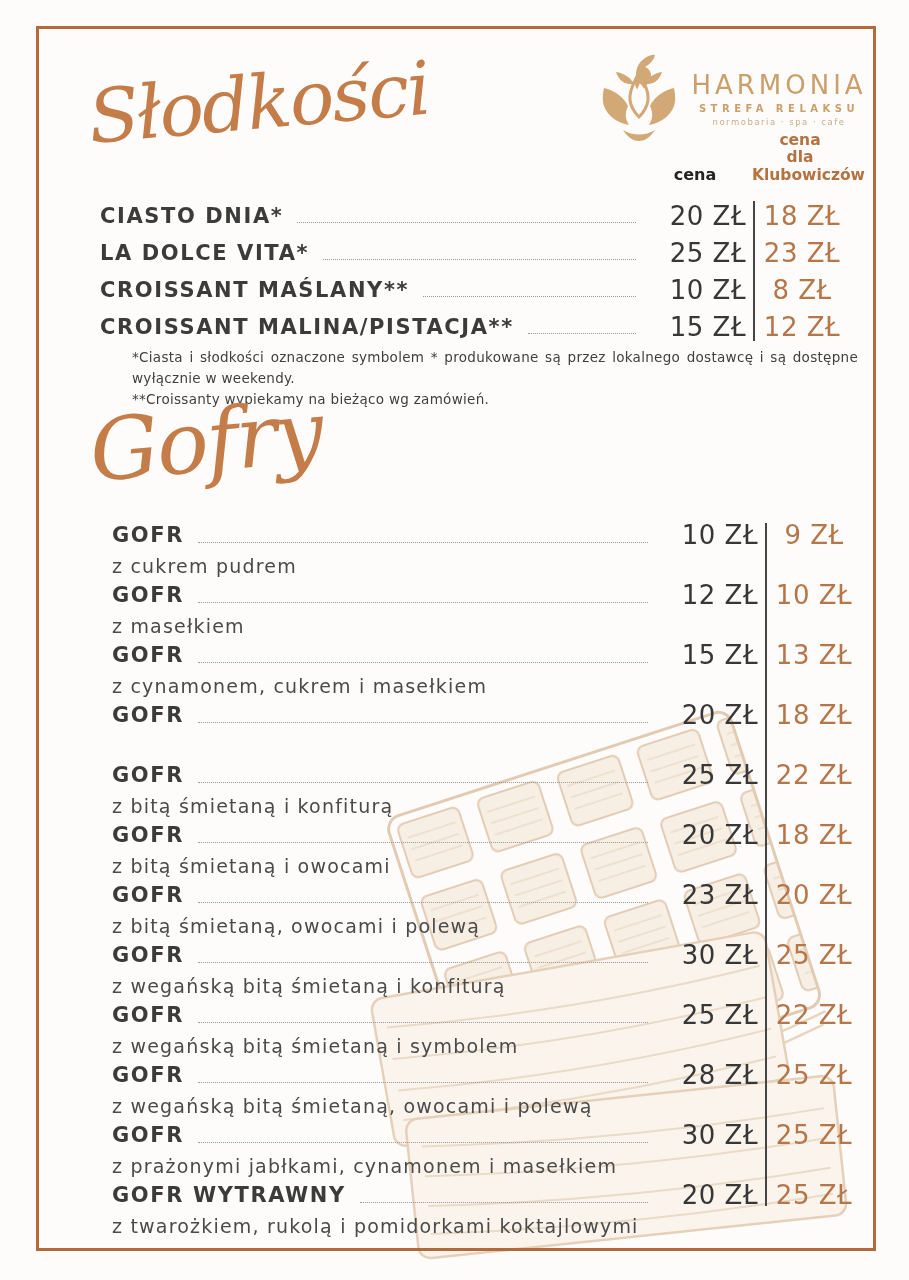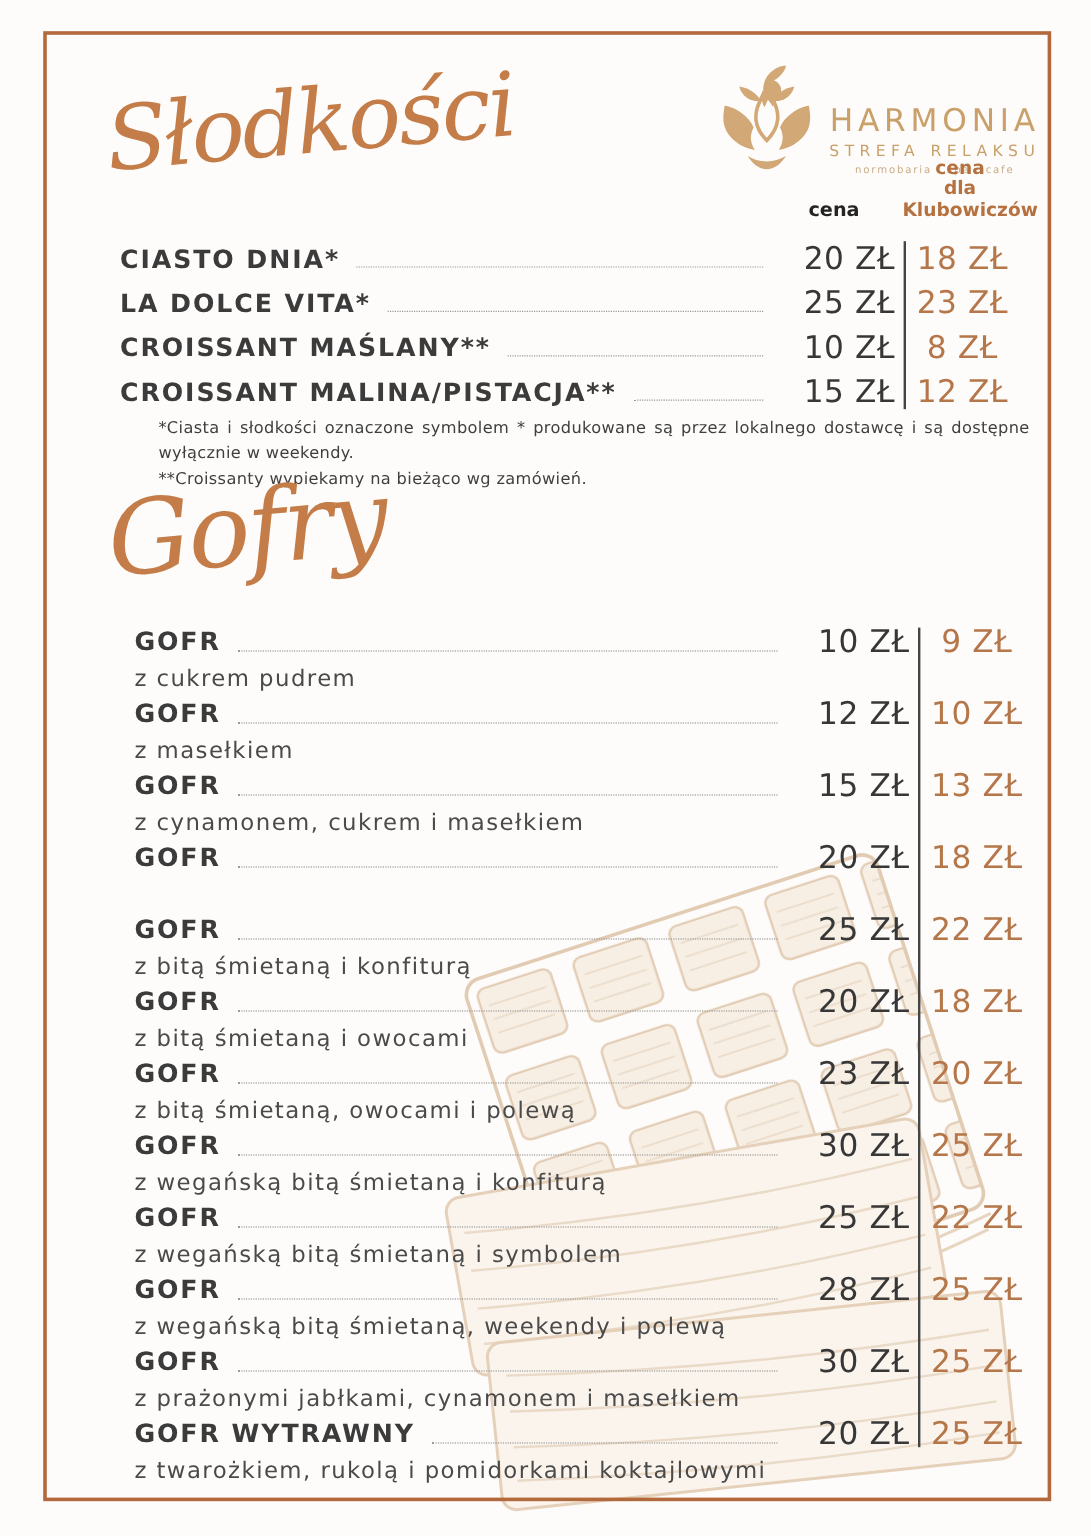"HARMONIA" .logo-text { margin-top: 36px -> 20px }
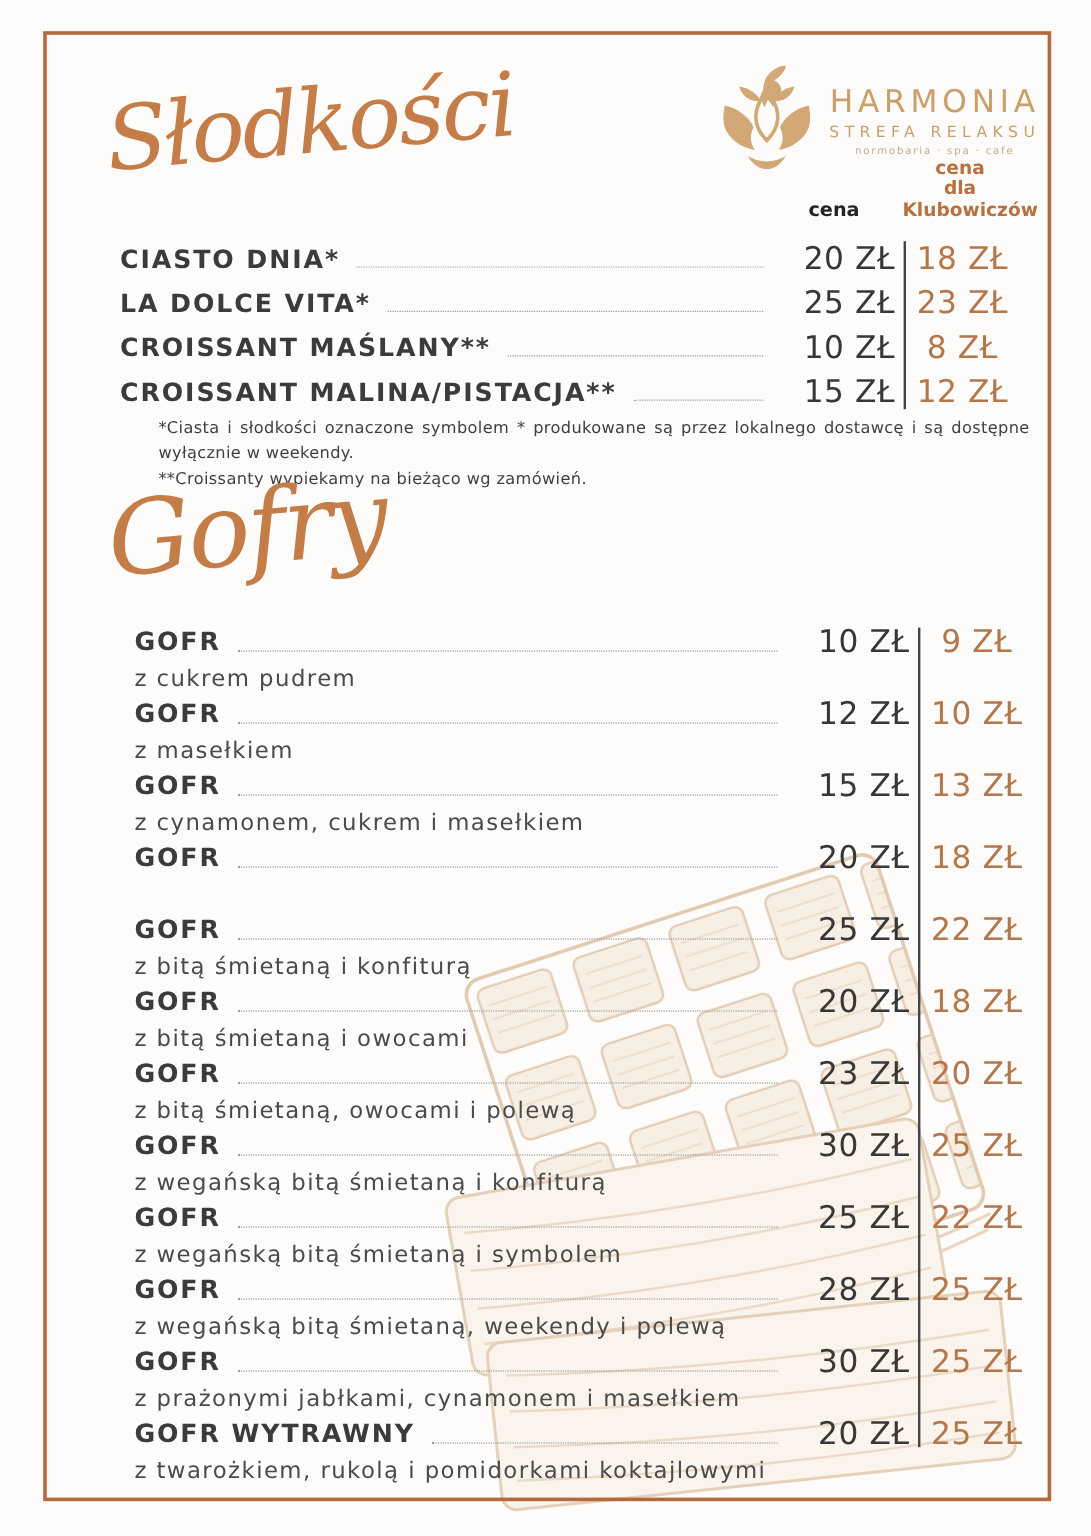"STREFA RELAKSU" .logo-sub { font-size: 13px -> 10px; font-weight: 400 -> 700 }
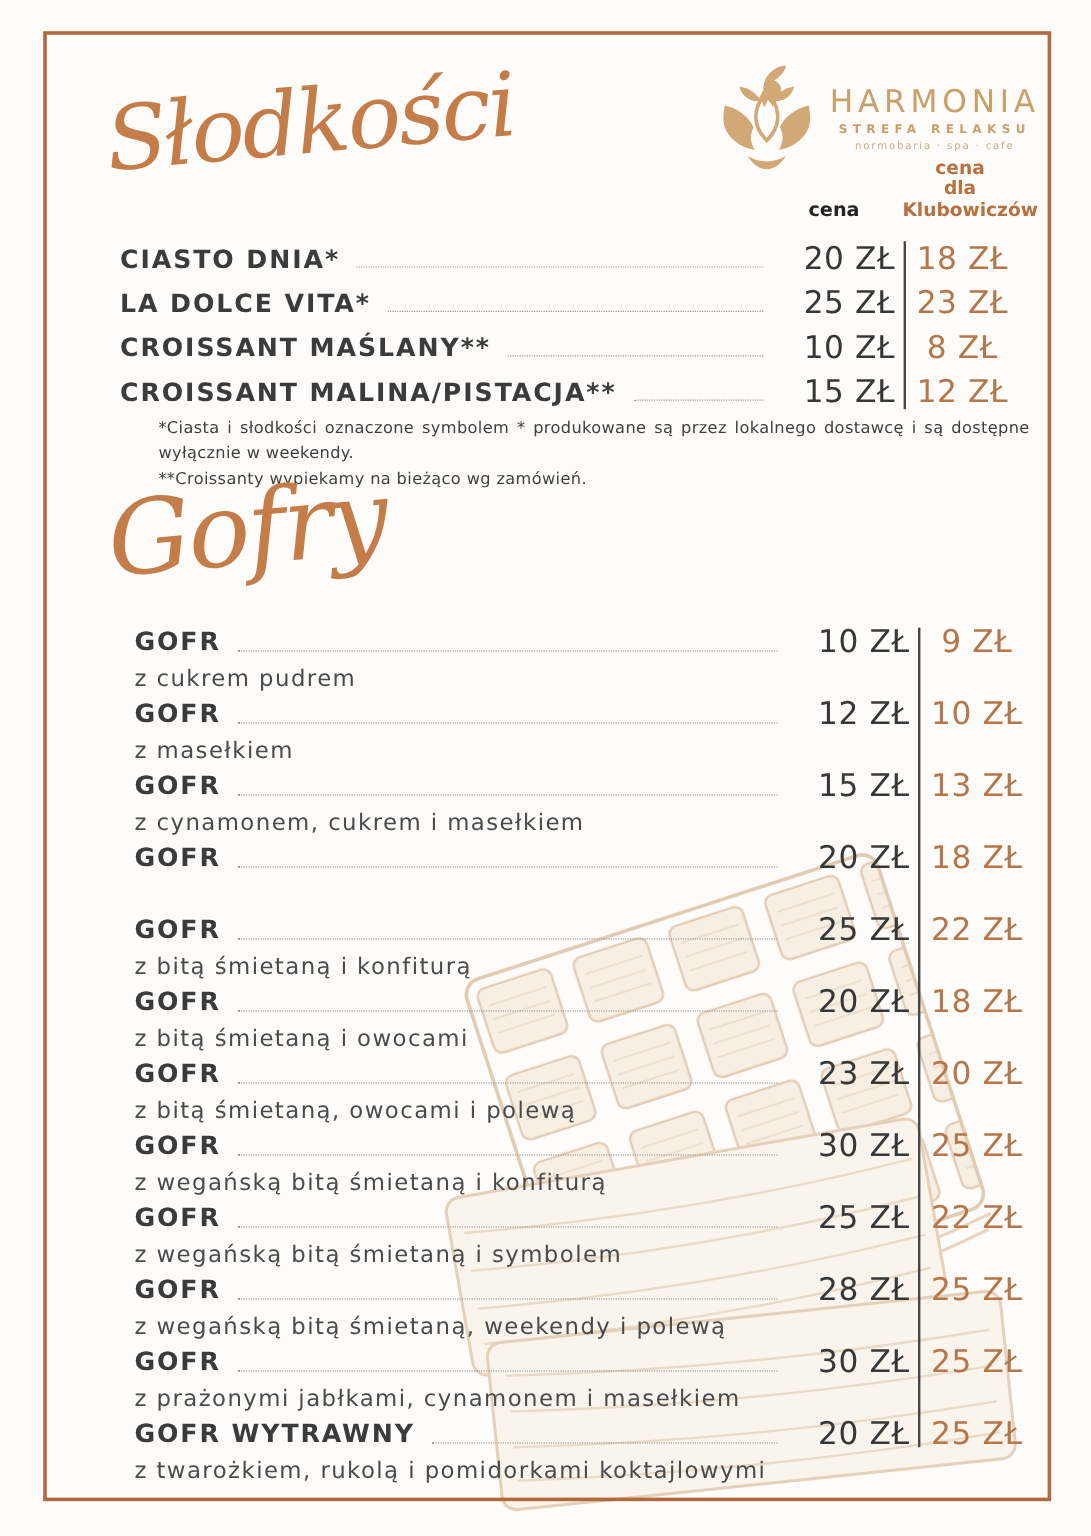"z wegańską bitą śmietaną, weekendy" div.gofr-desc { text: weekendy -> owocami }
